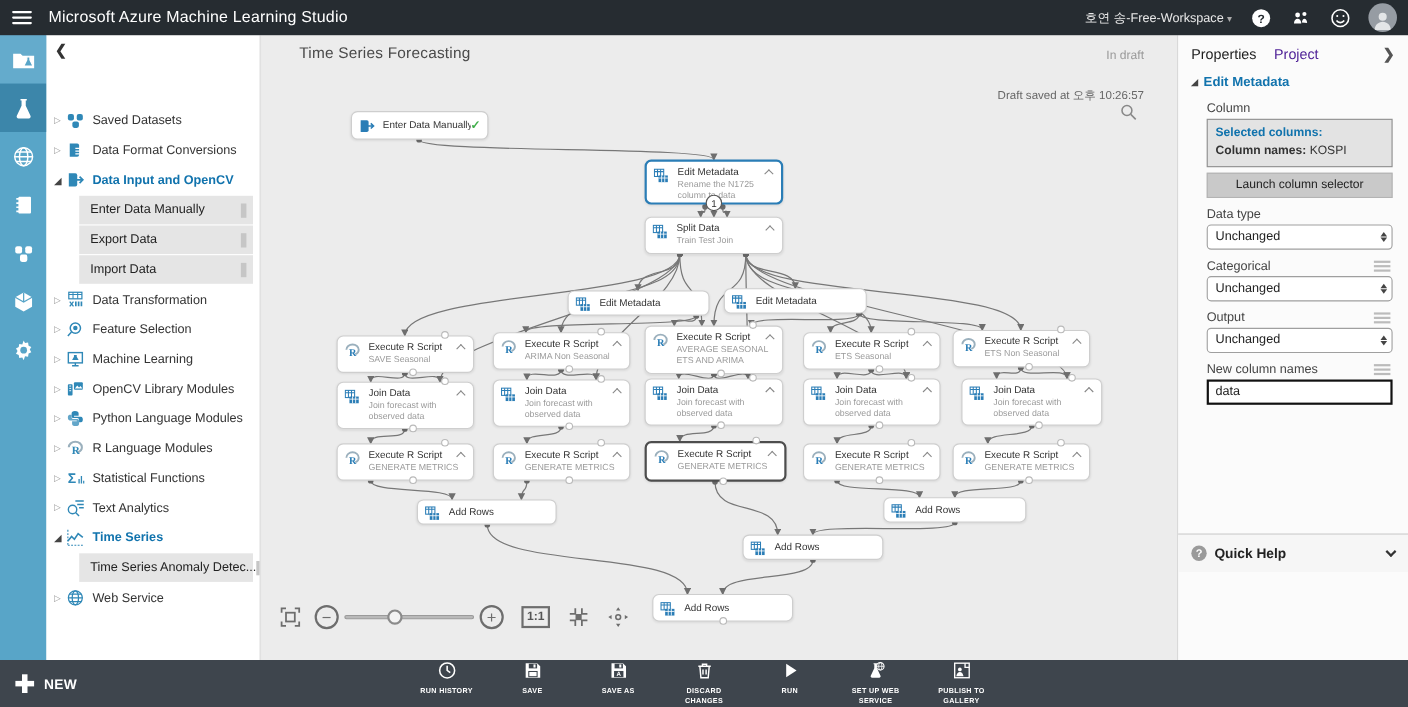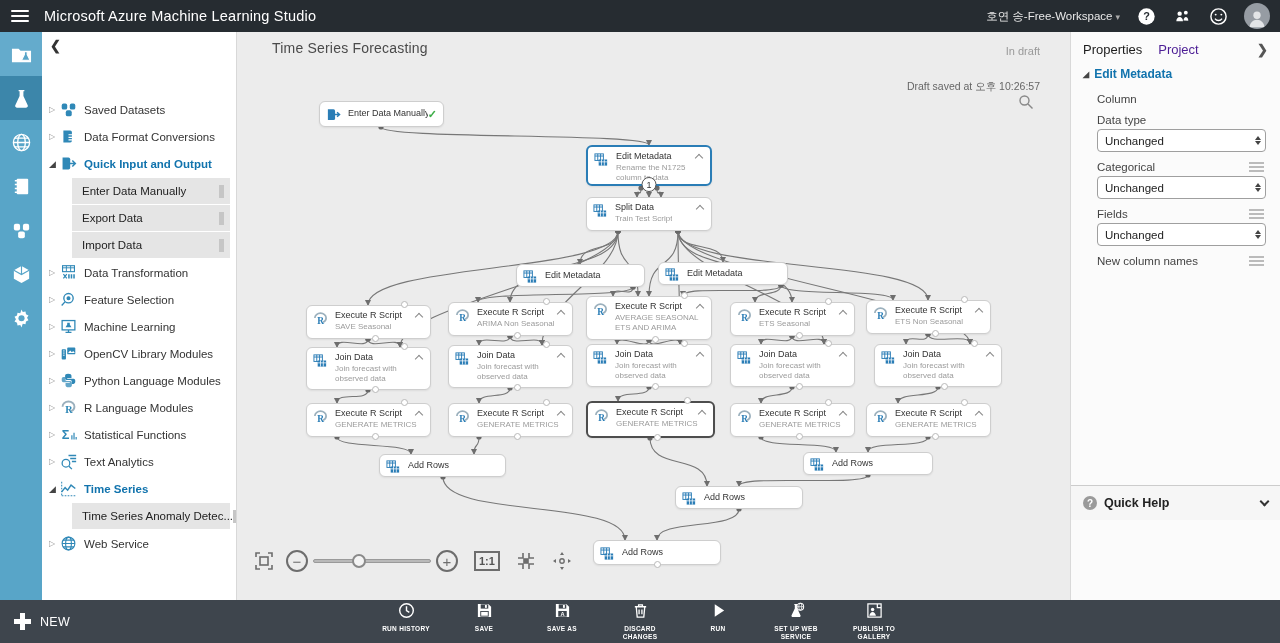"Selected columns:" div.sel-box { html: none -> <div> <div><span>Selected columns:</span></div> <div><span>Column names:</span> <span>KOSPI</span></div> </div> }
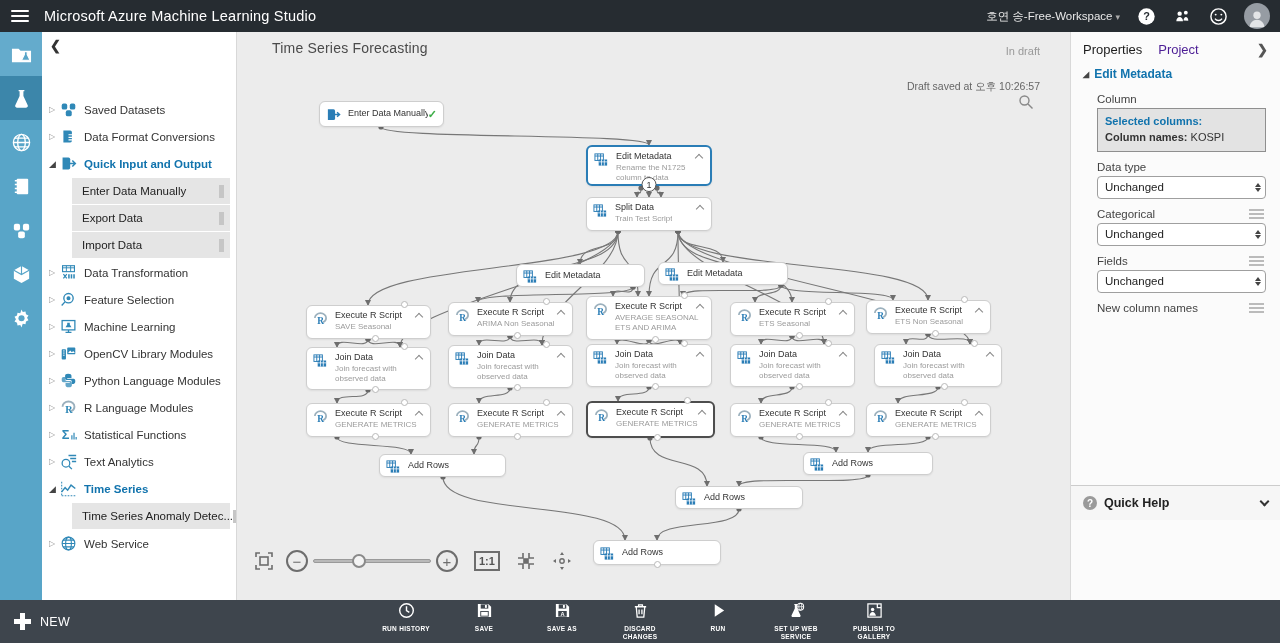"Quick Input and Output" span.t-label { text: Quick Input and Output -> Data Input and OpenCV }
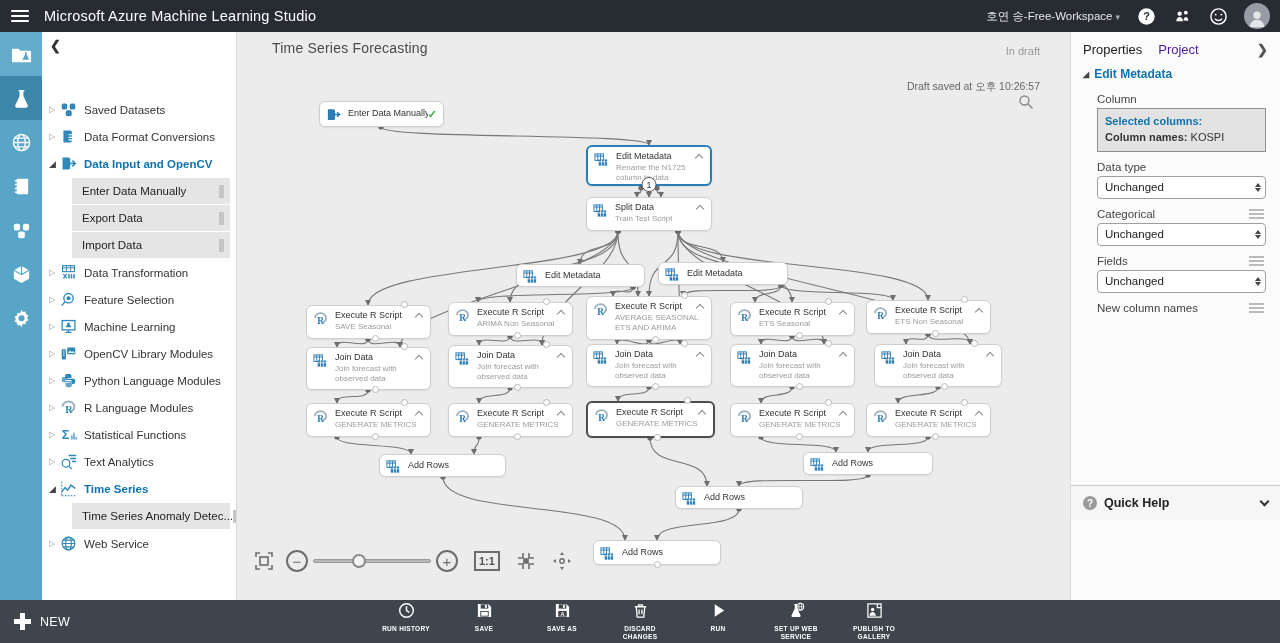"Launch column selector" div.launch-btn { html: none -> <div>Launch column selector</div> }
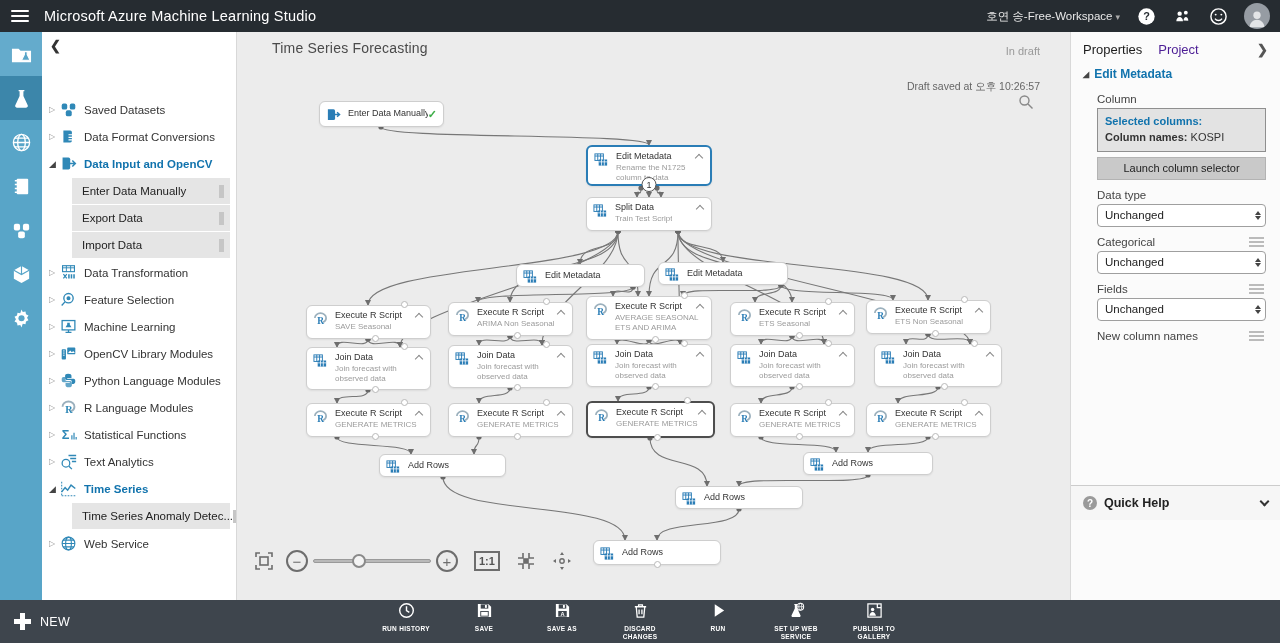"Train Test Script" div.n-sub { text: Script -> Join }
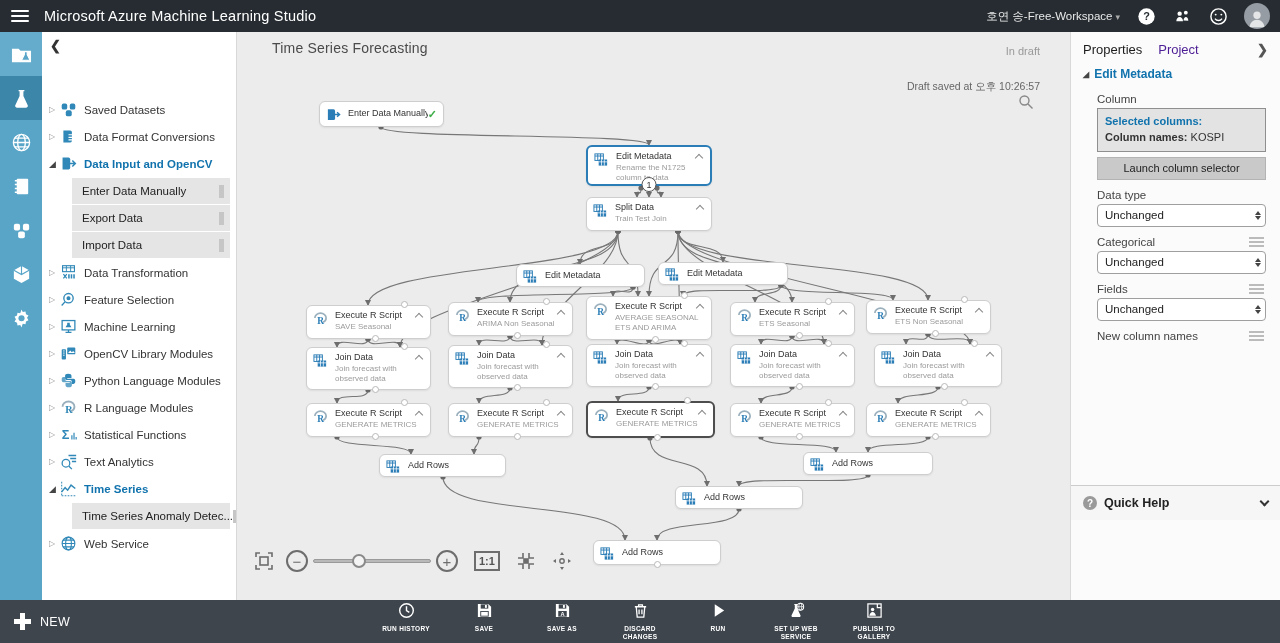"Fields" span.p-label { text: Fields -> Output }
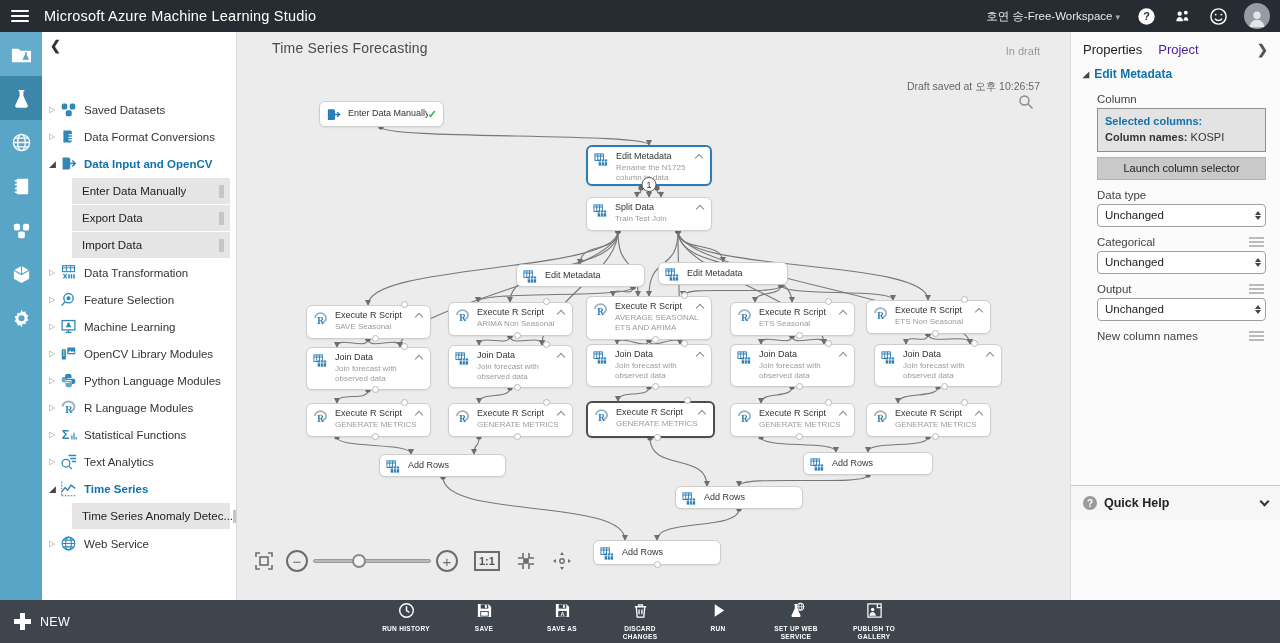"data" input.p-input { html: none -> <input> }
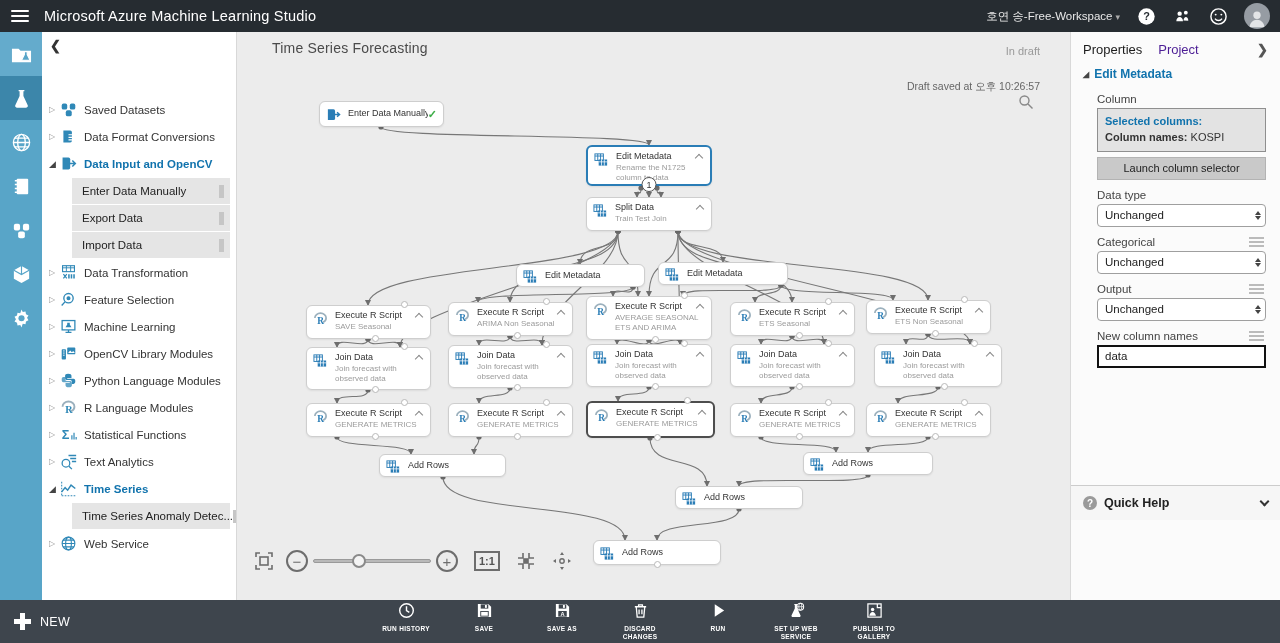"NEW" .bb-new-label { font-weight: normal -> bold }
